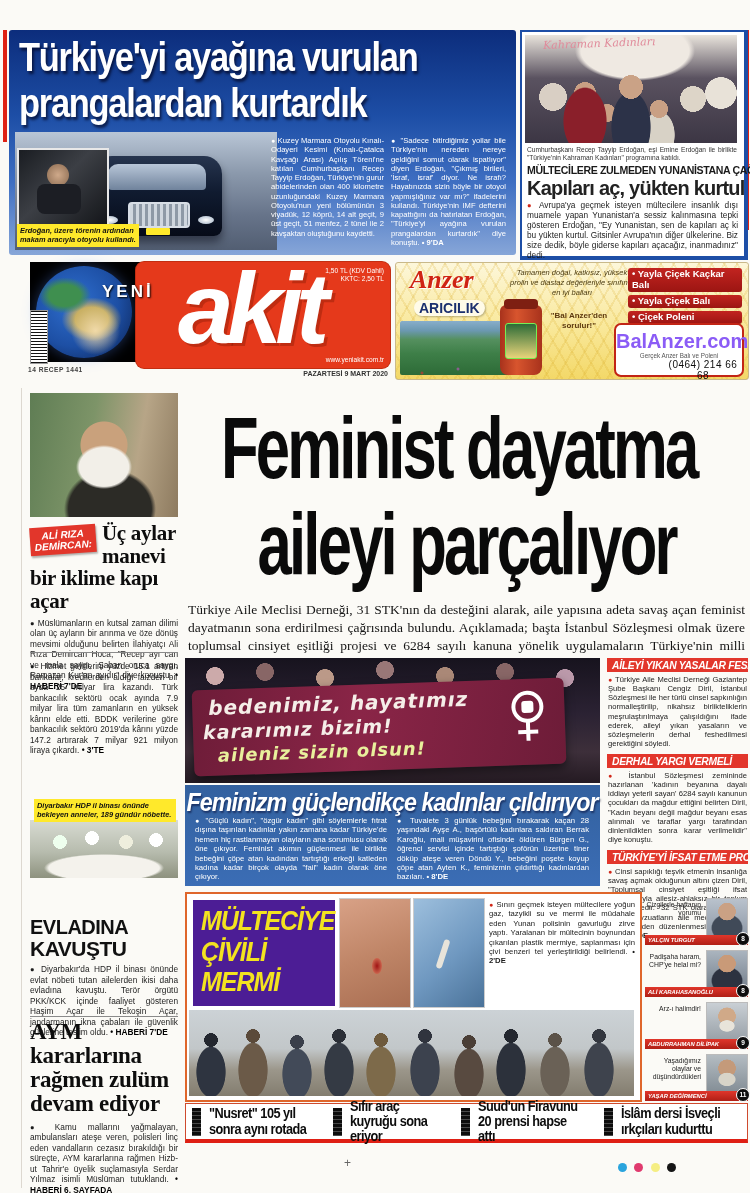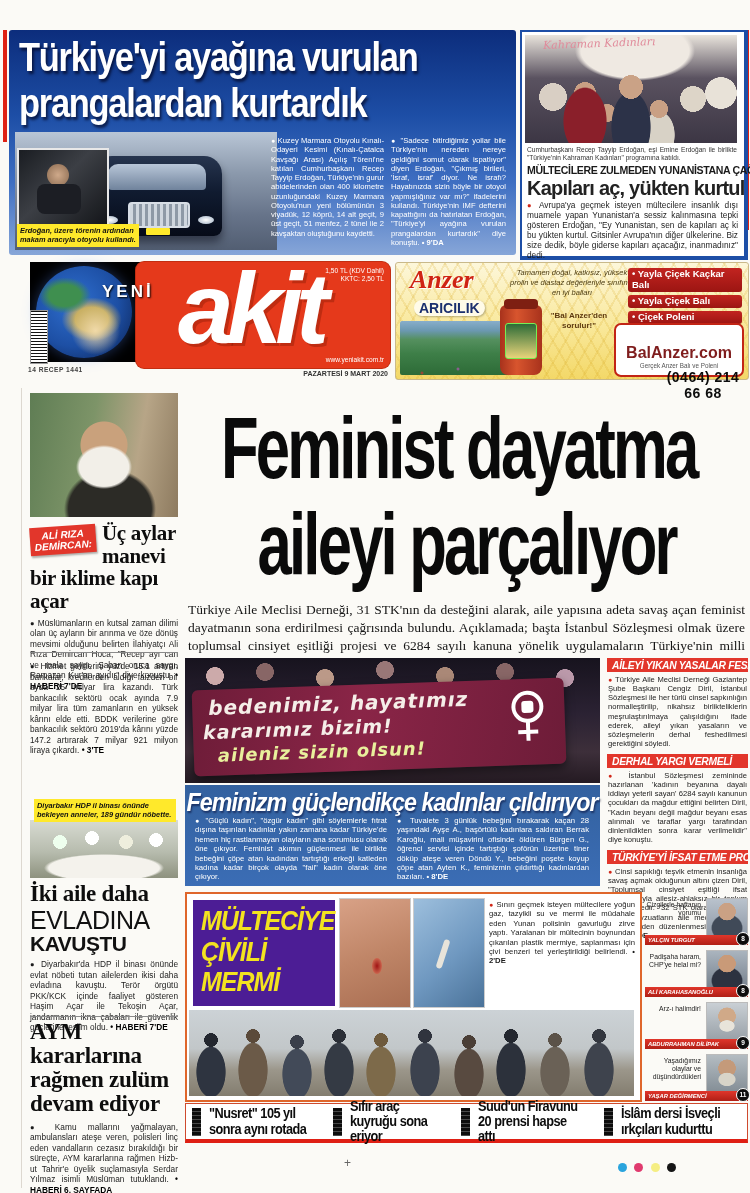"BalAnzer.com" div { color: #7f1d1d -> #8b5cf6; font-size: 16px -> 20px; margin-top: 19px -> 5px }
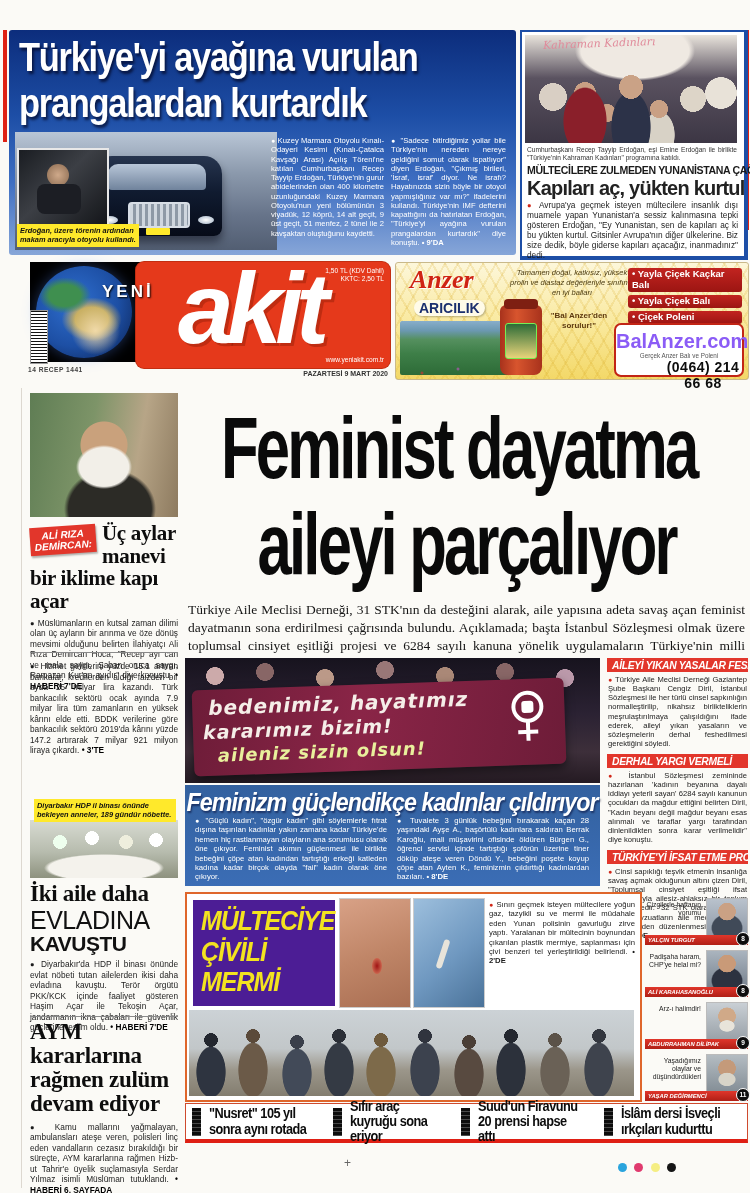"(0464) 214 66 68" div { font-size: 14px -> 10px; font-weight: bold -> normal }
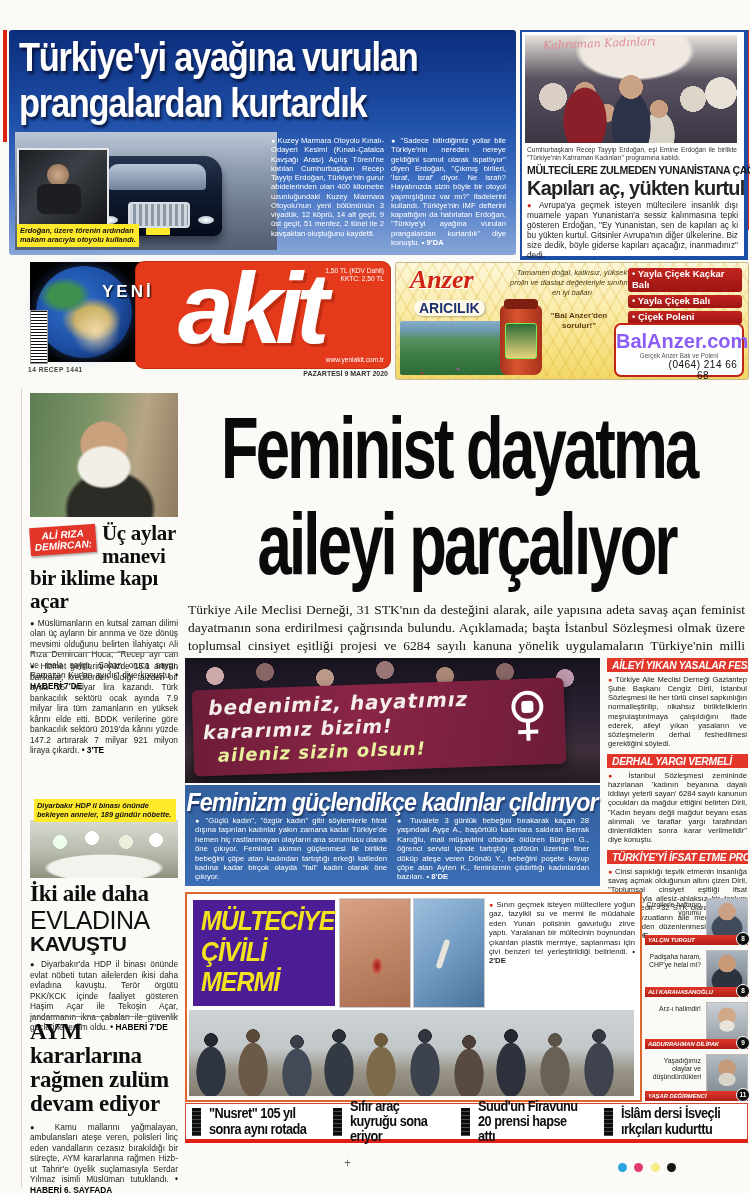"İki aile daha" div.lserif-h { html: <div>İki aile daha</div> -> none }
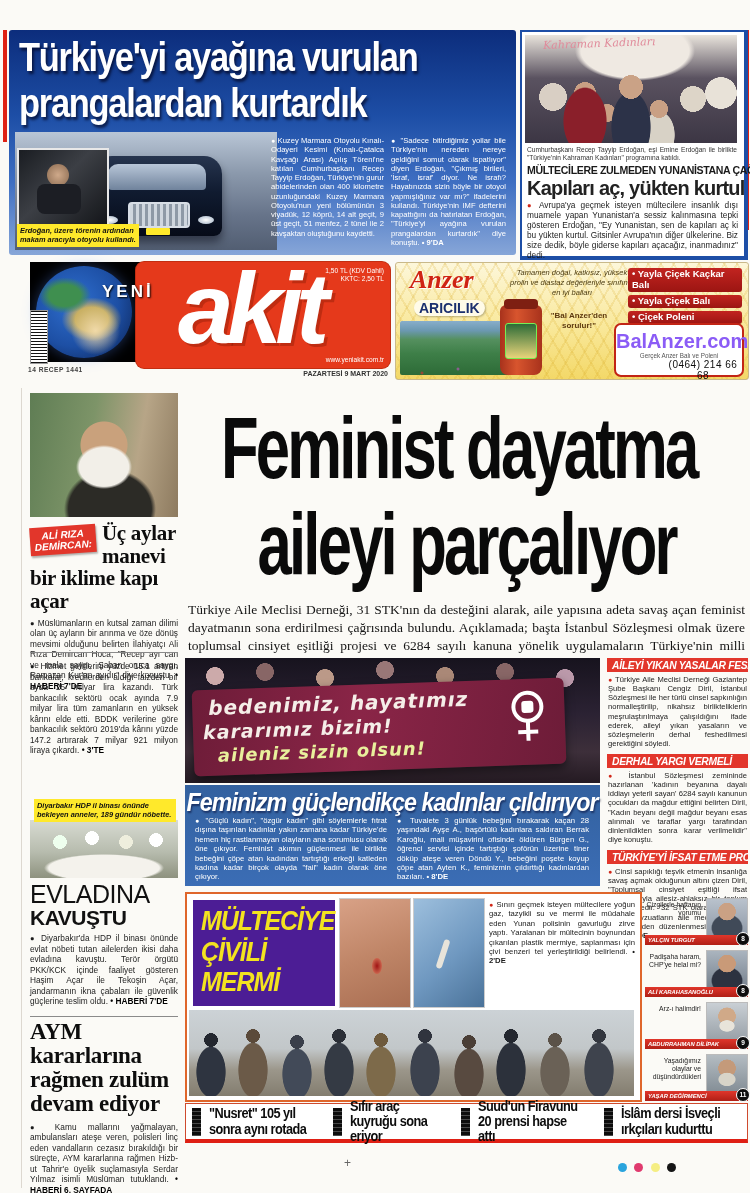"EVLADINA" div { font-size: 25px -> 20px; font-weight: normal -> bold; margin-top: none -> 36px }
